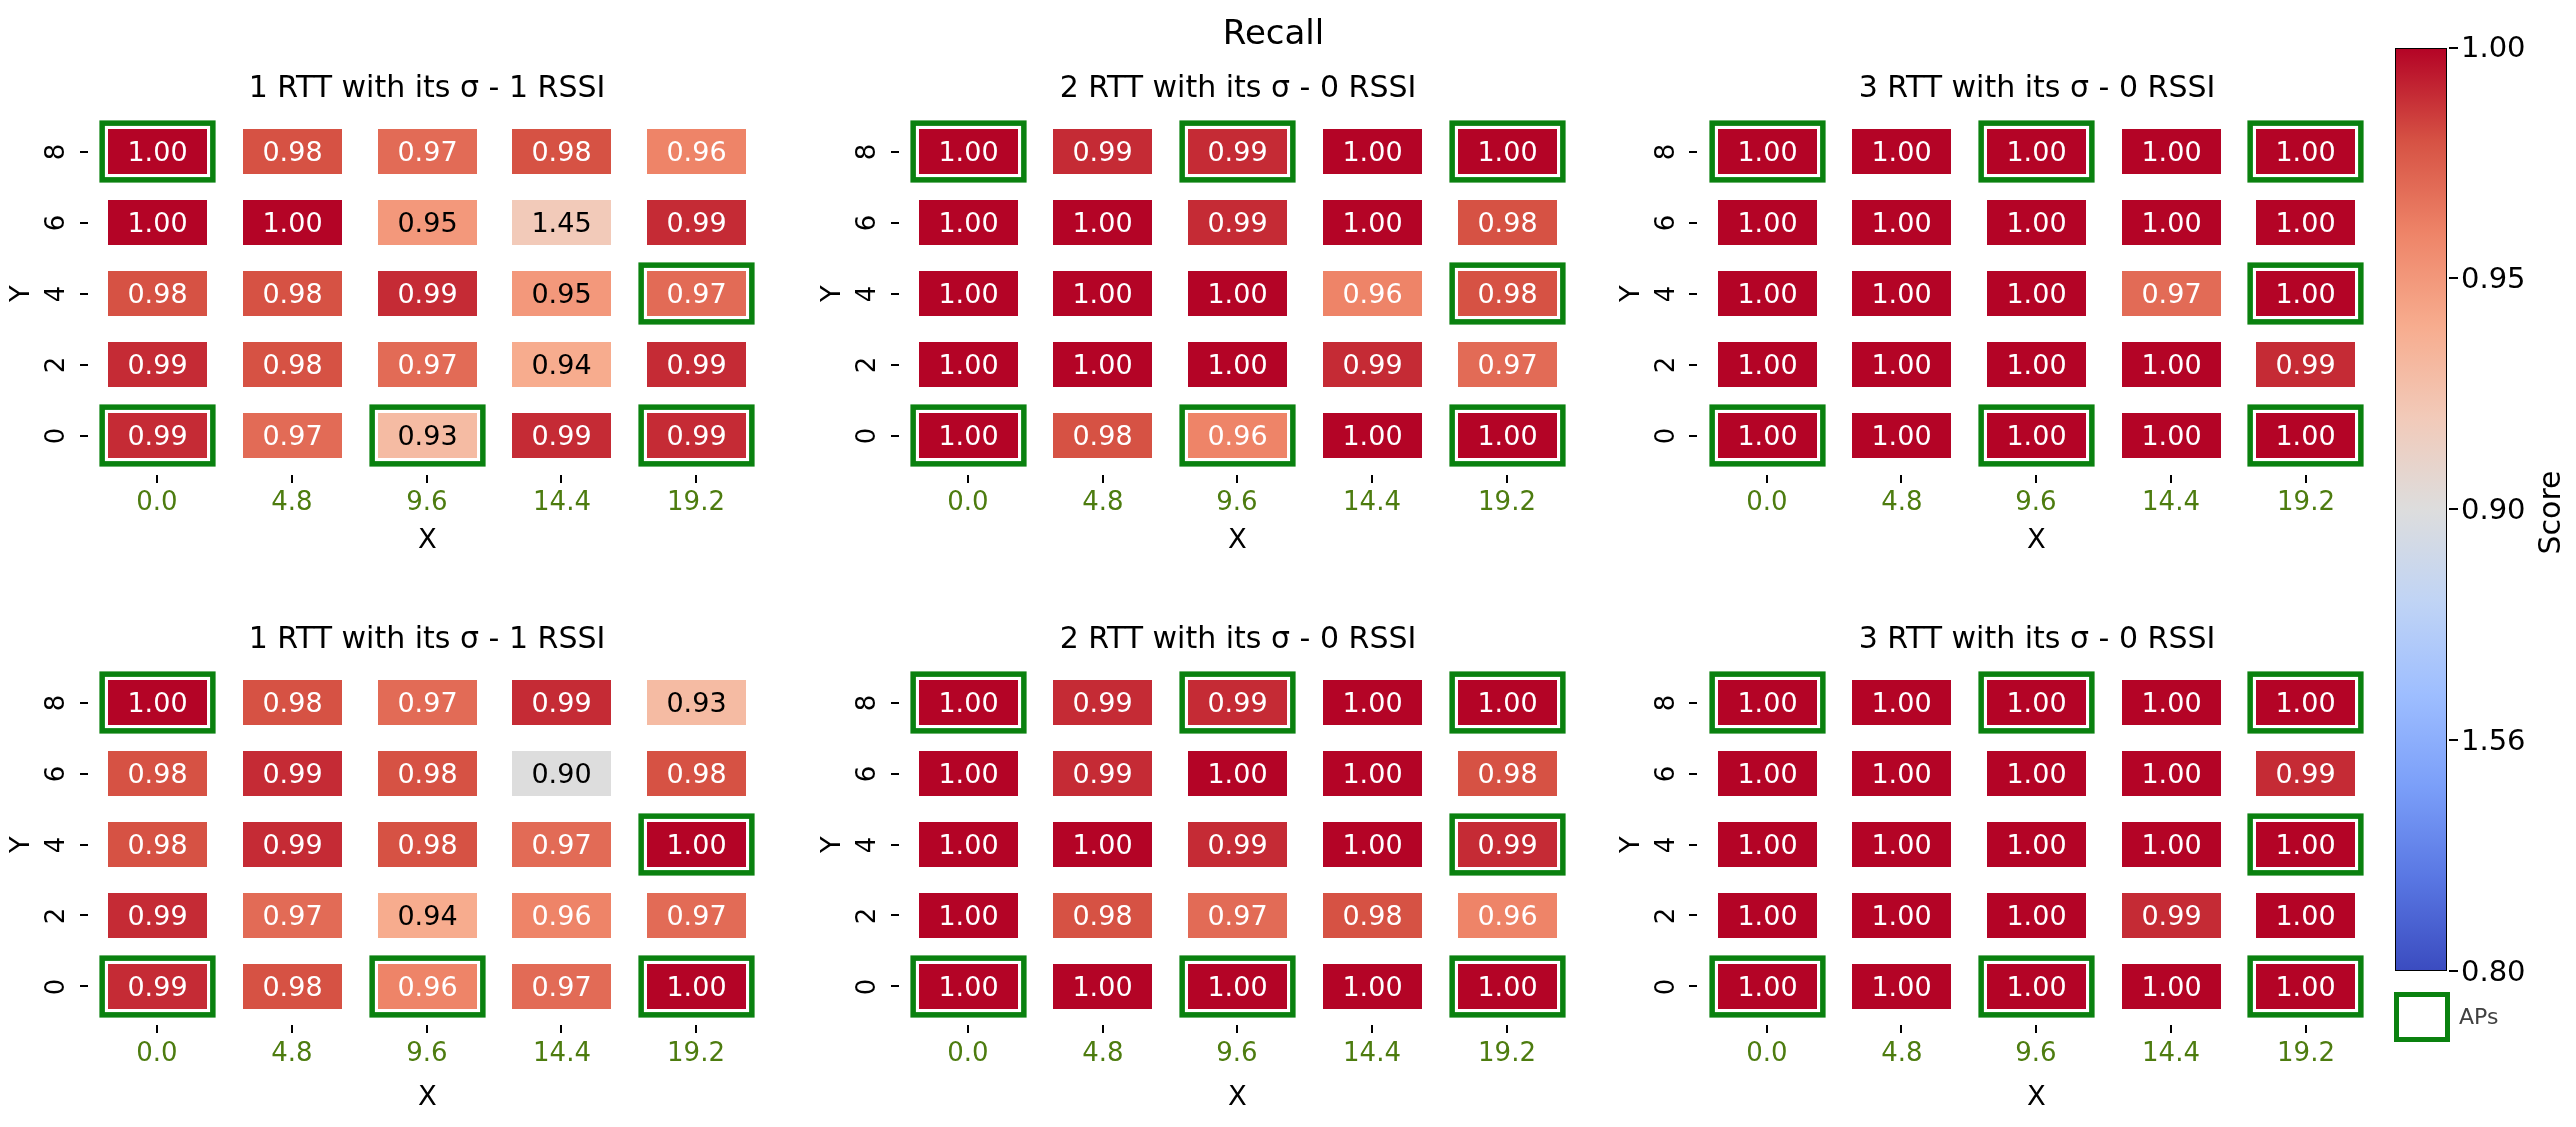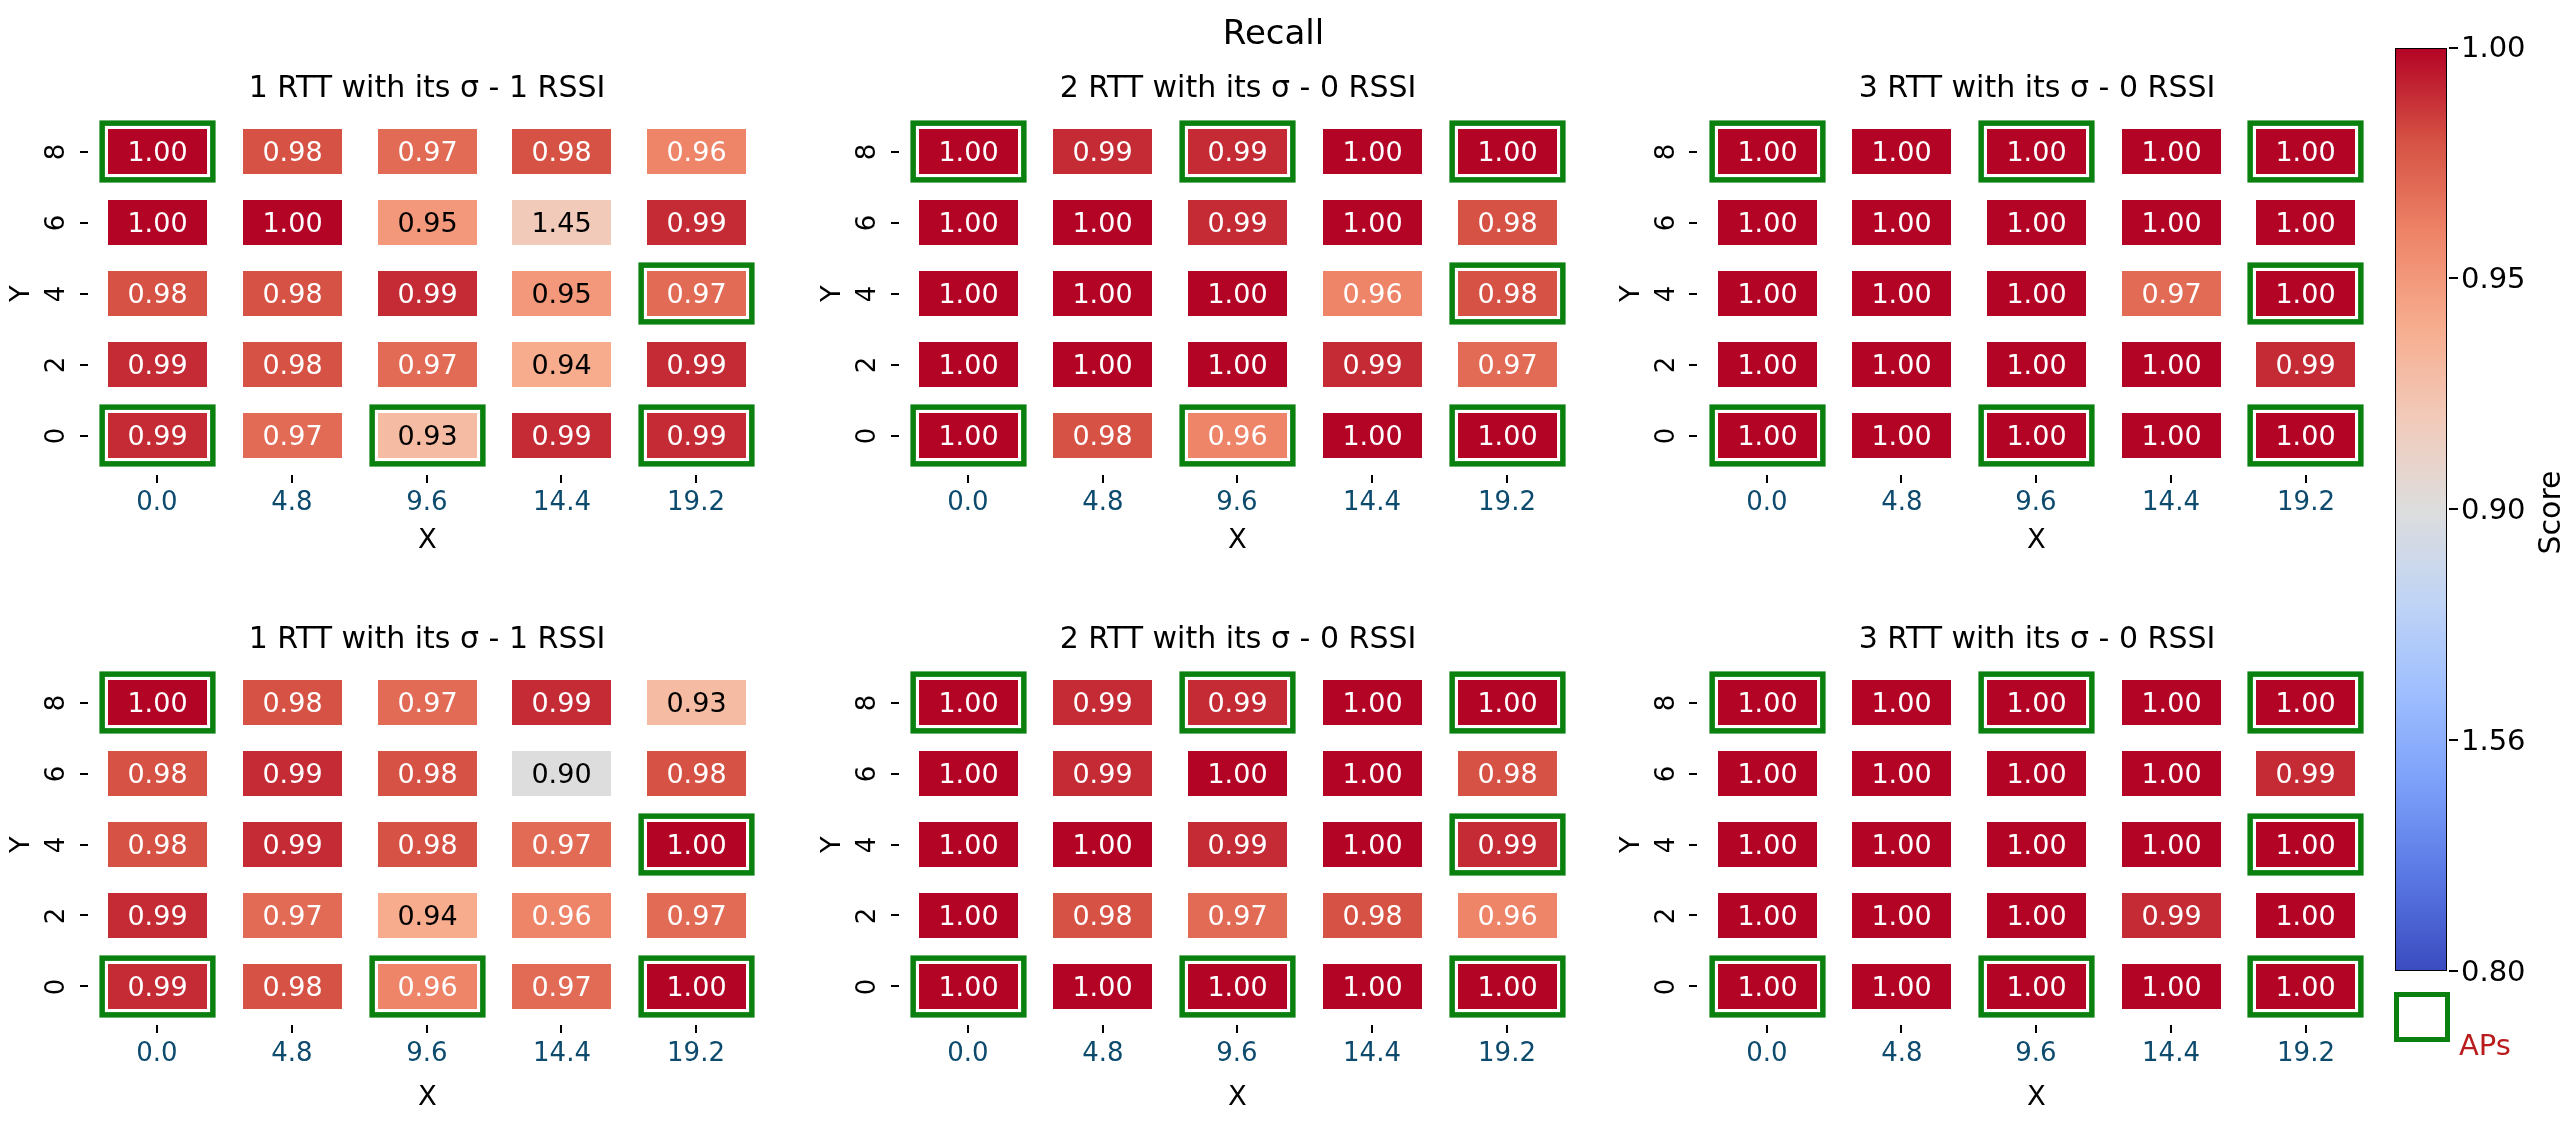"0.0" .xtick-label { color: #0c4a6e -> #4d7c0f }
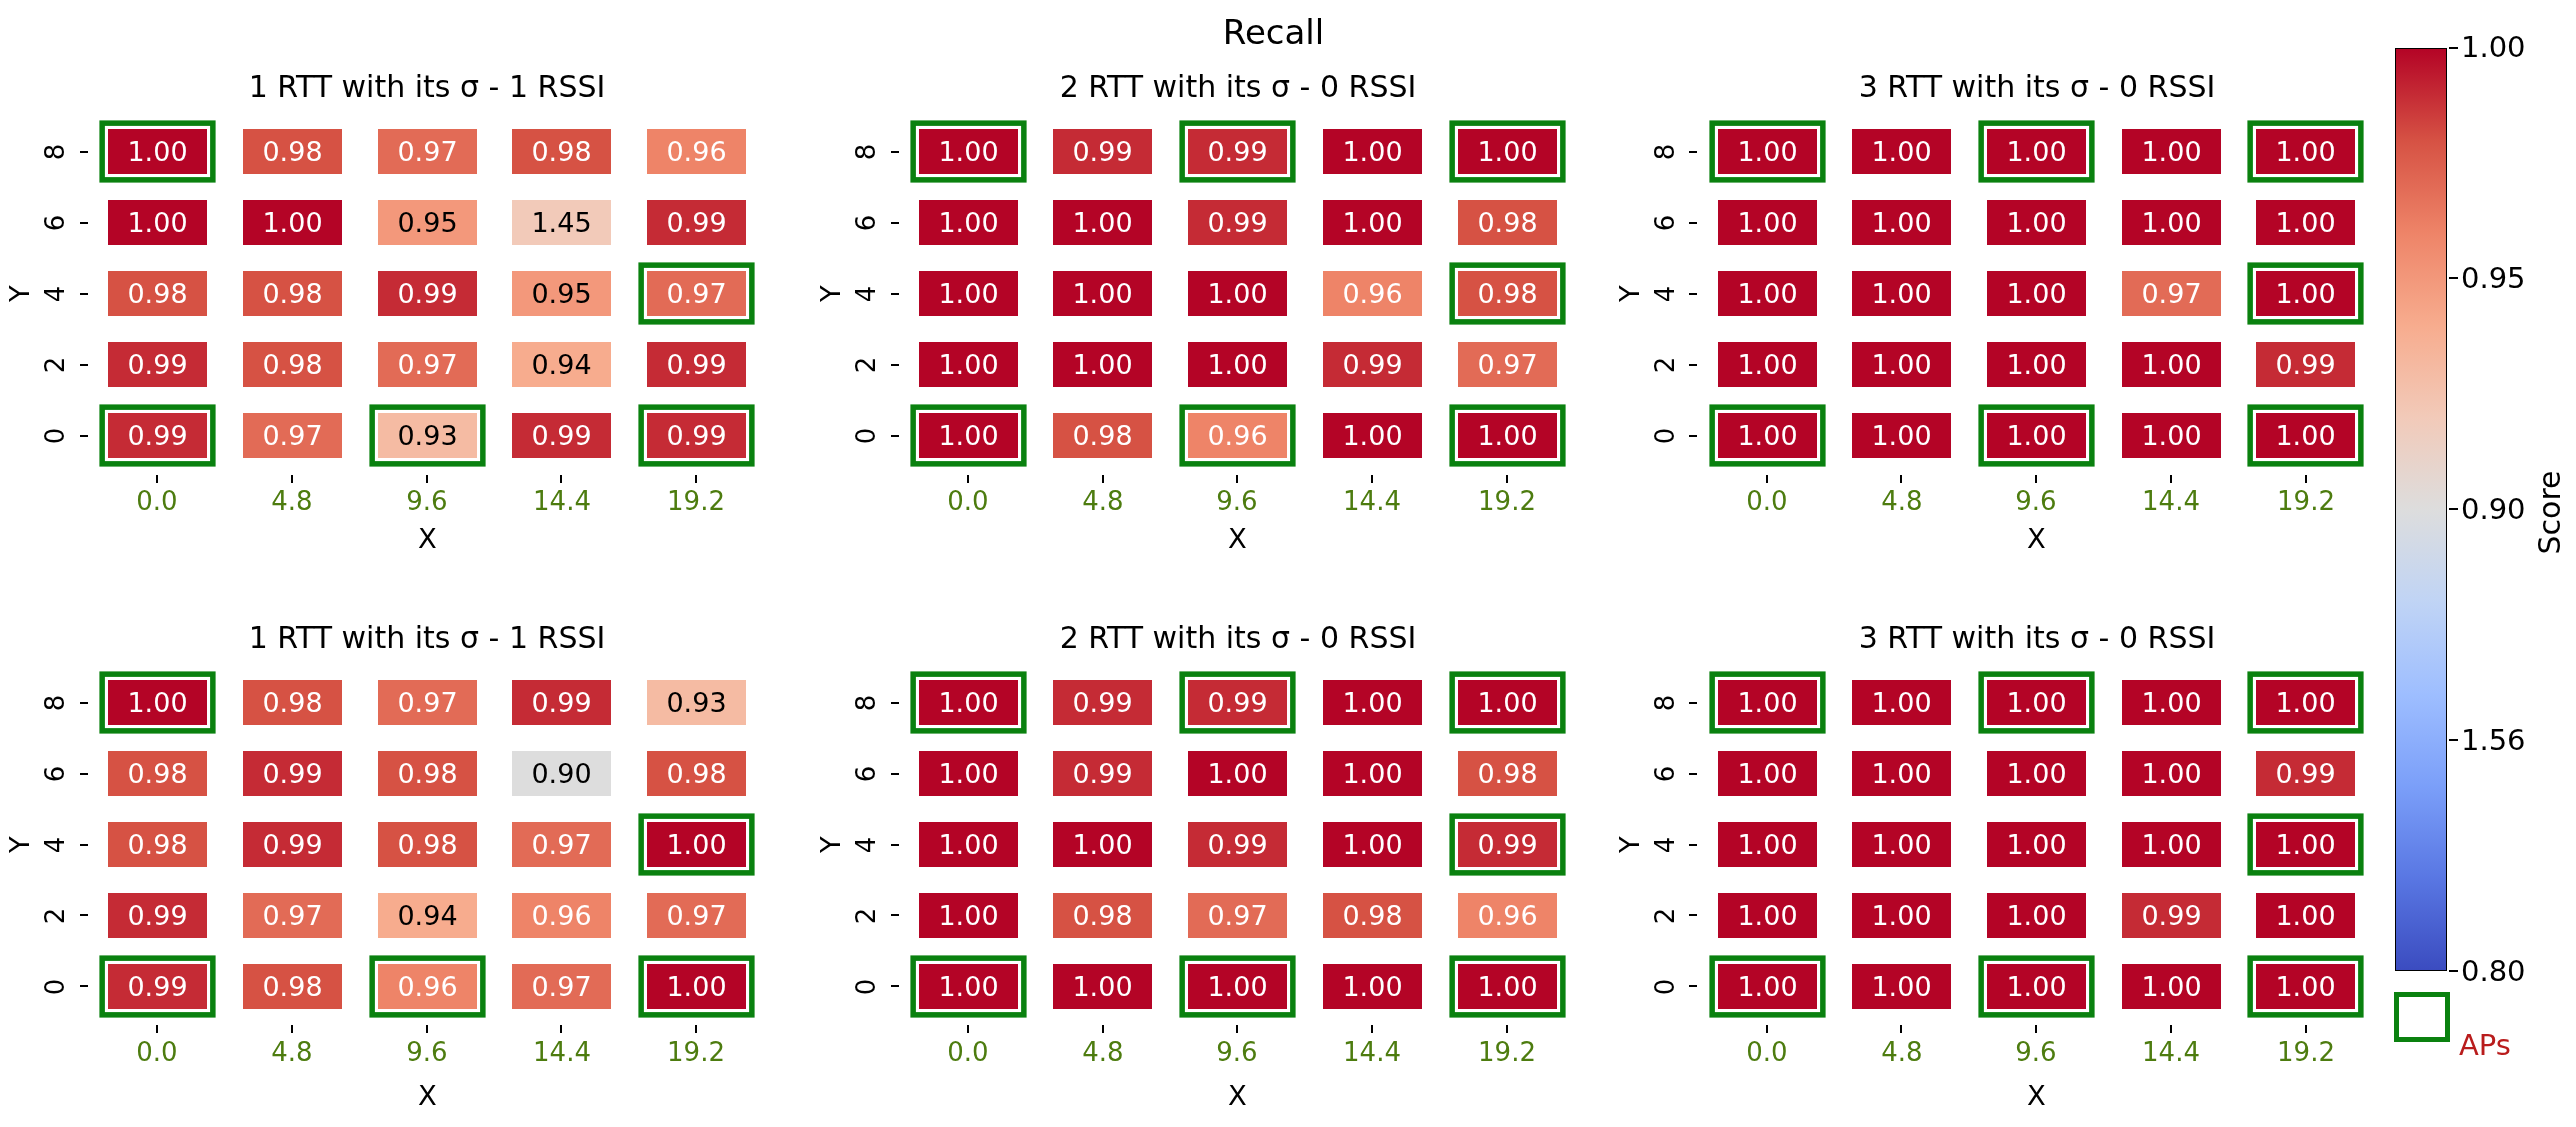"APs" #legend-label { color: #b91c1c -> #404040; font-size: 29px -> 22px; margin-top: 28px -> none }
